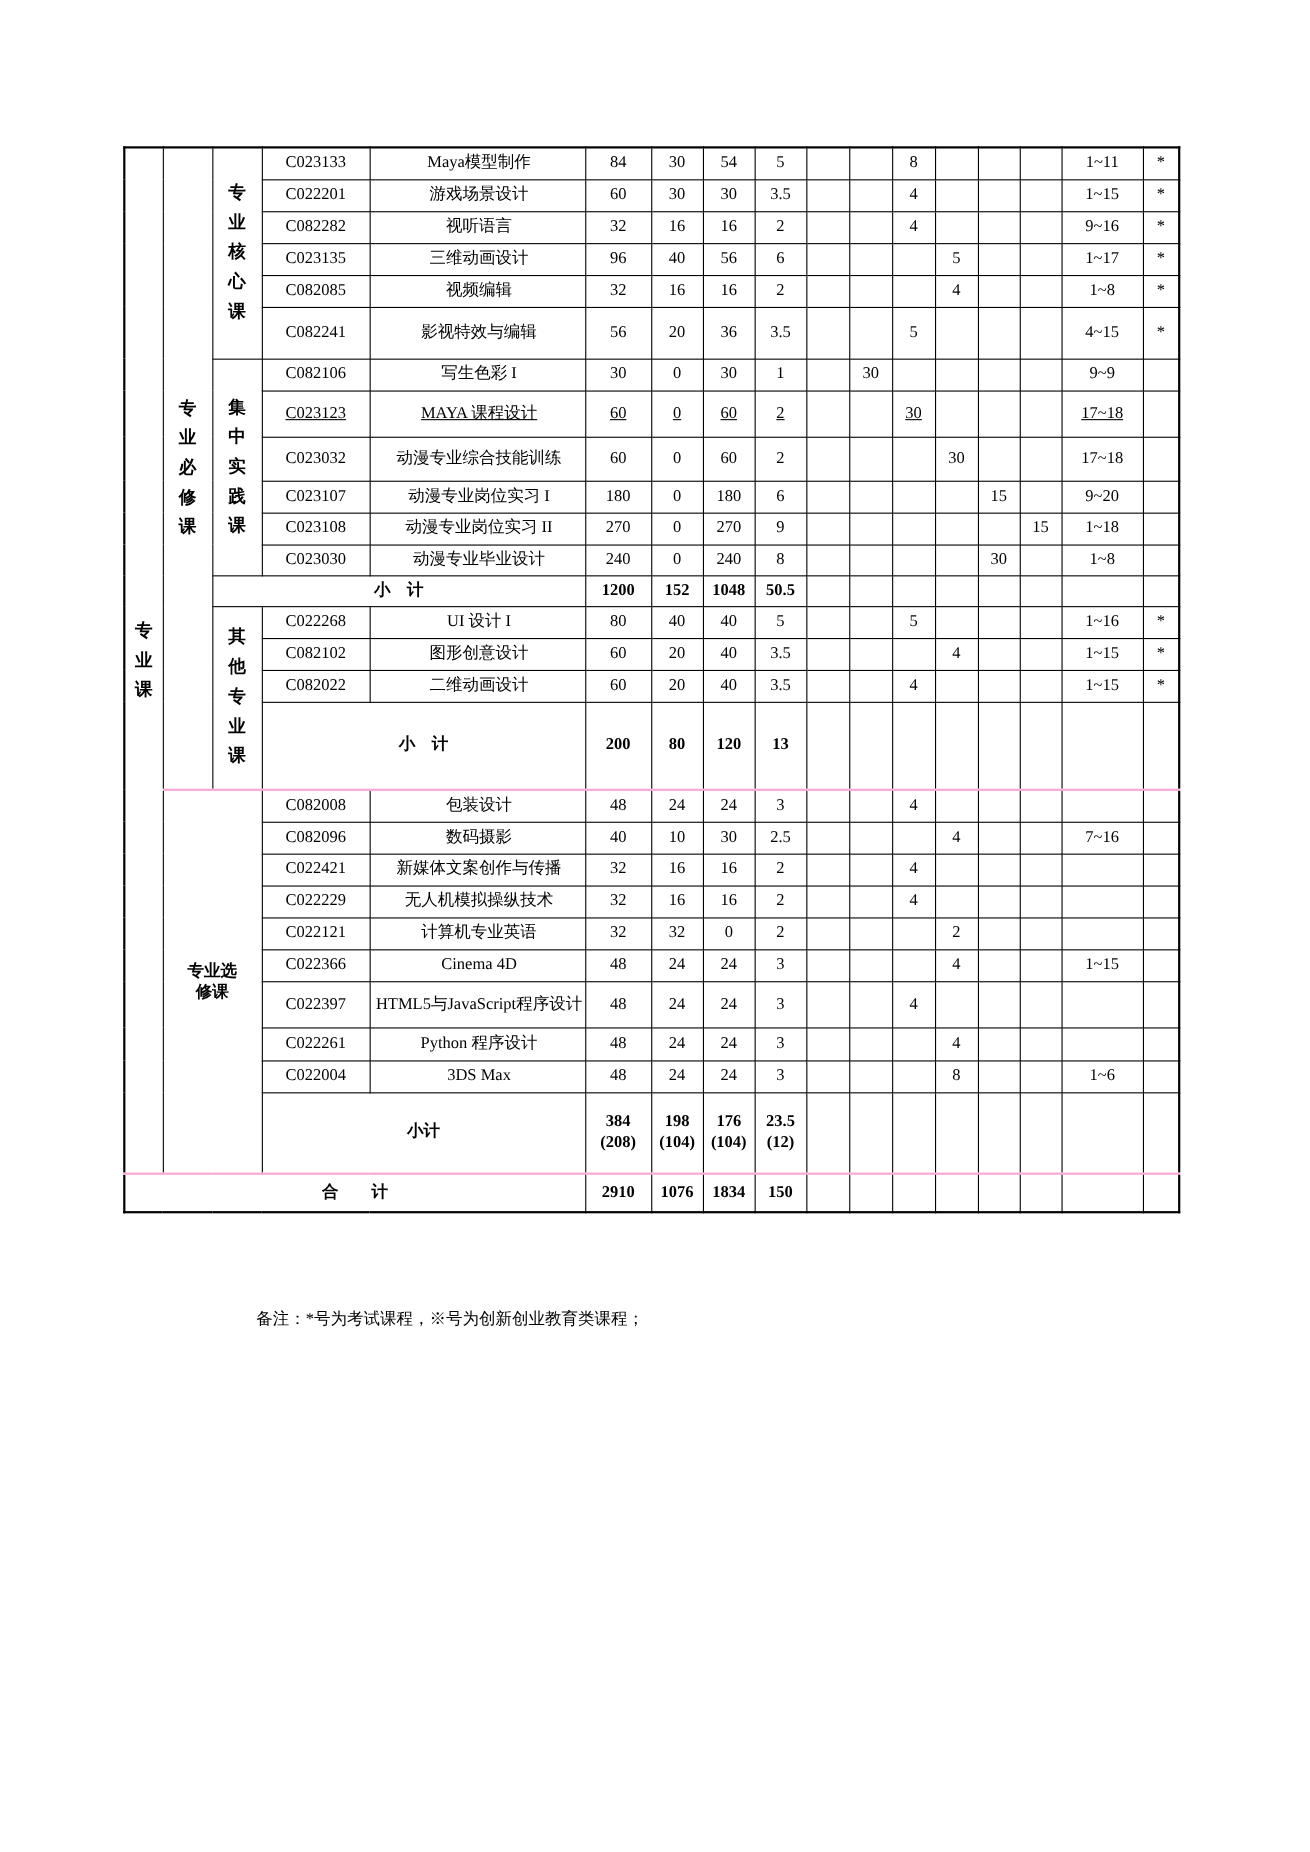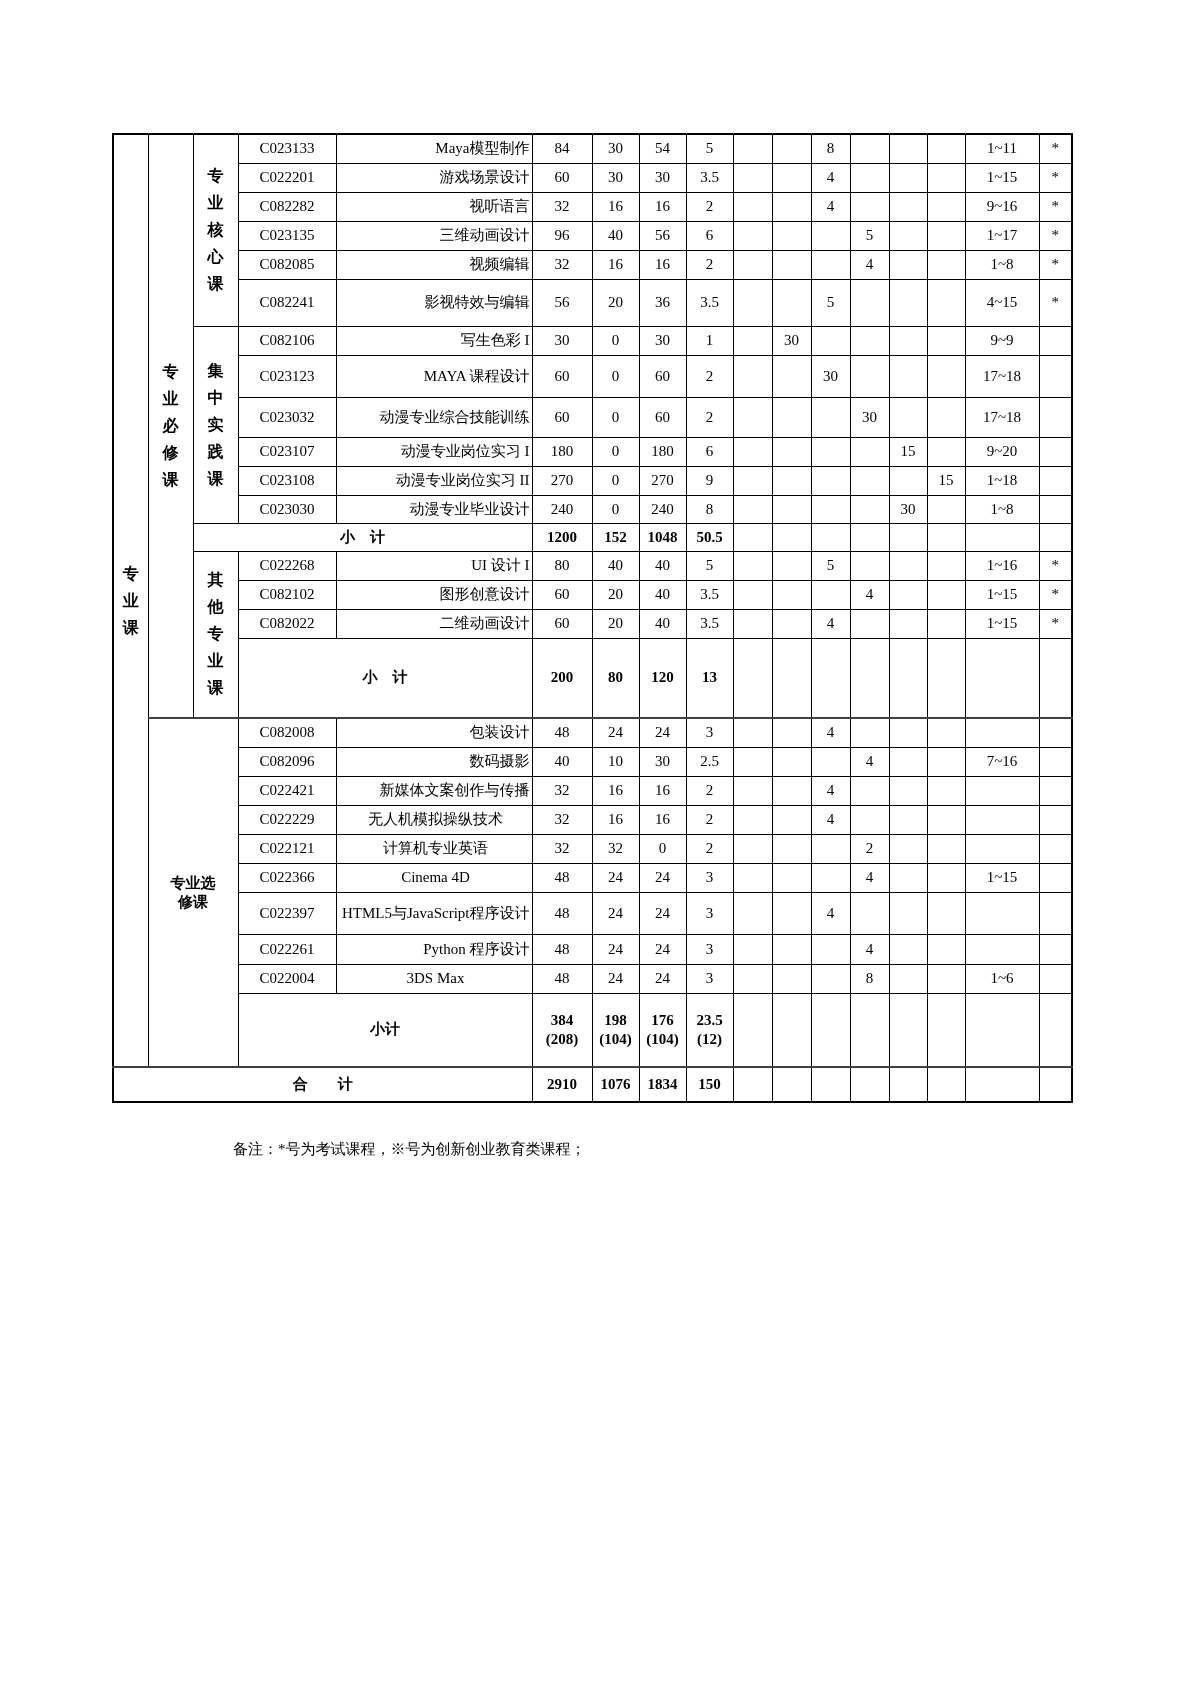"Maya模型制作" td.name { text-align: right -> center }
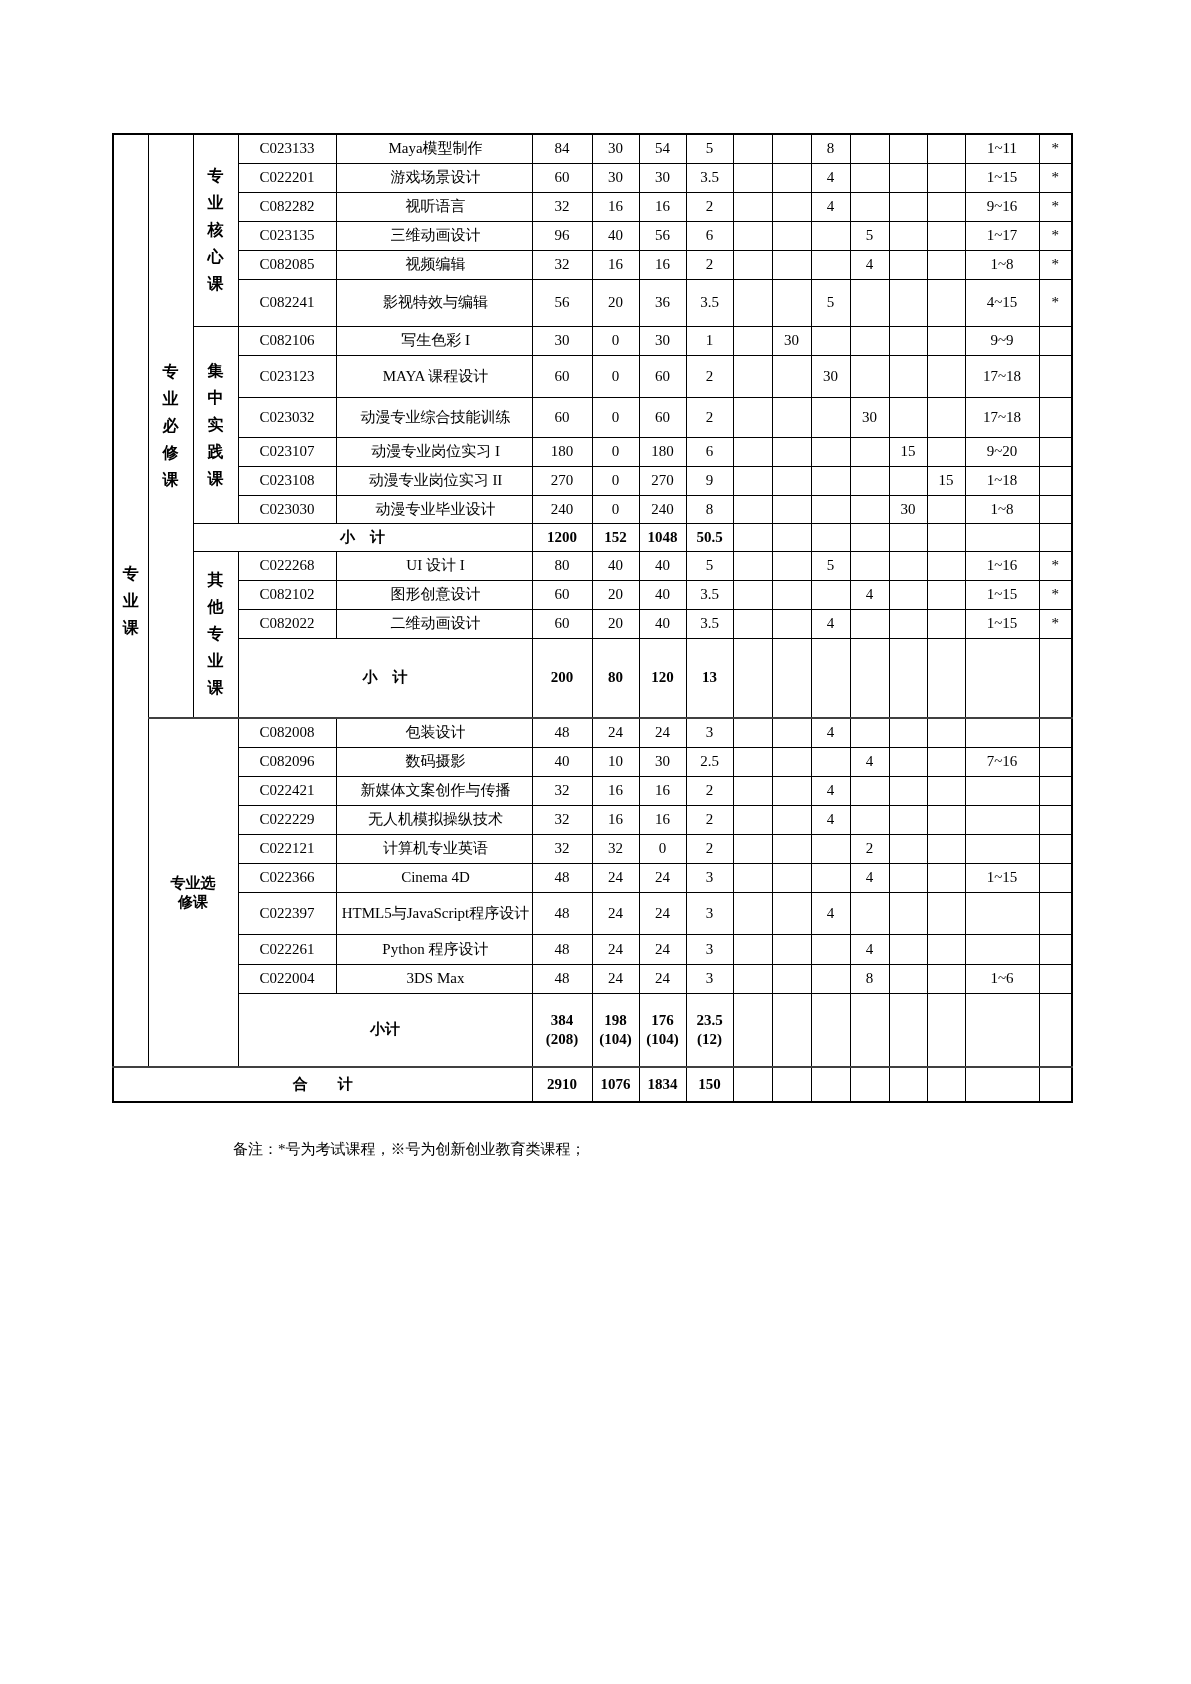"C023123" tr { text-decoration: none -> underline }
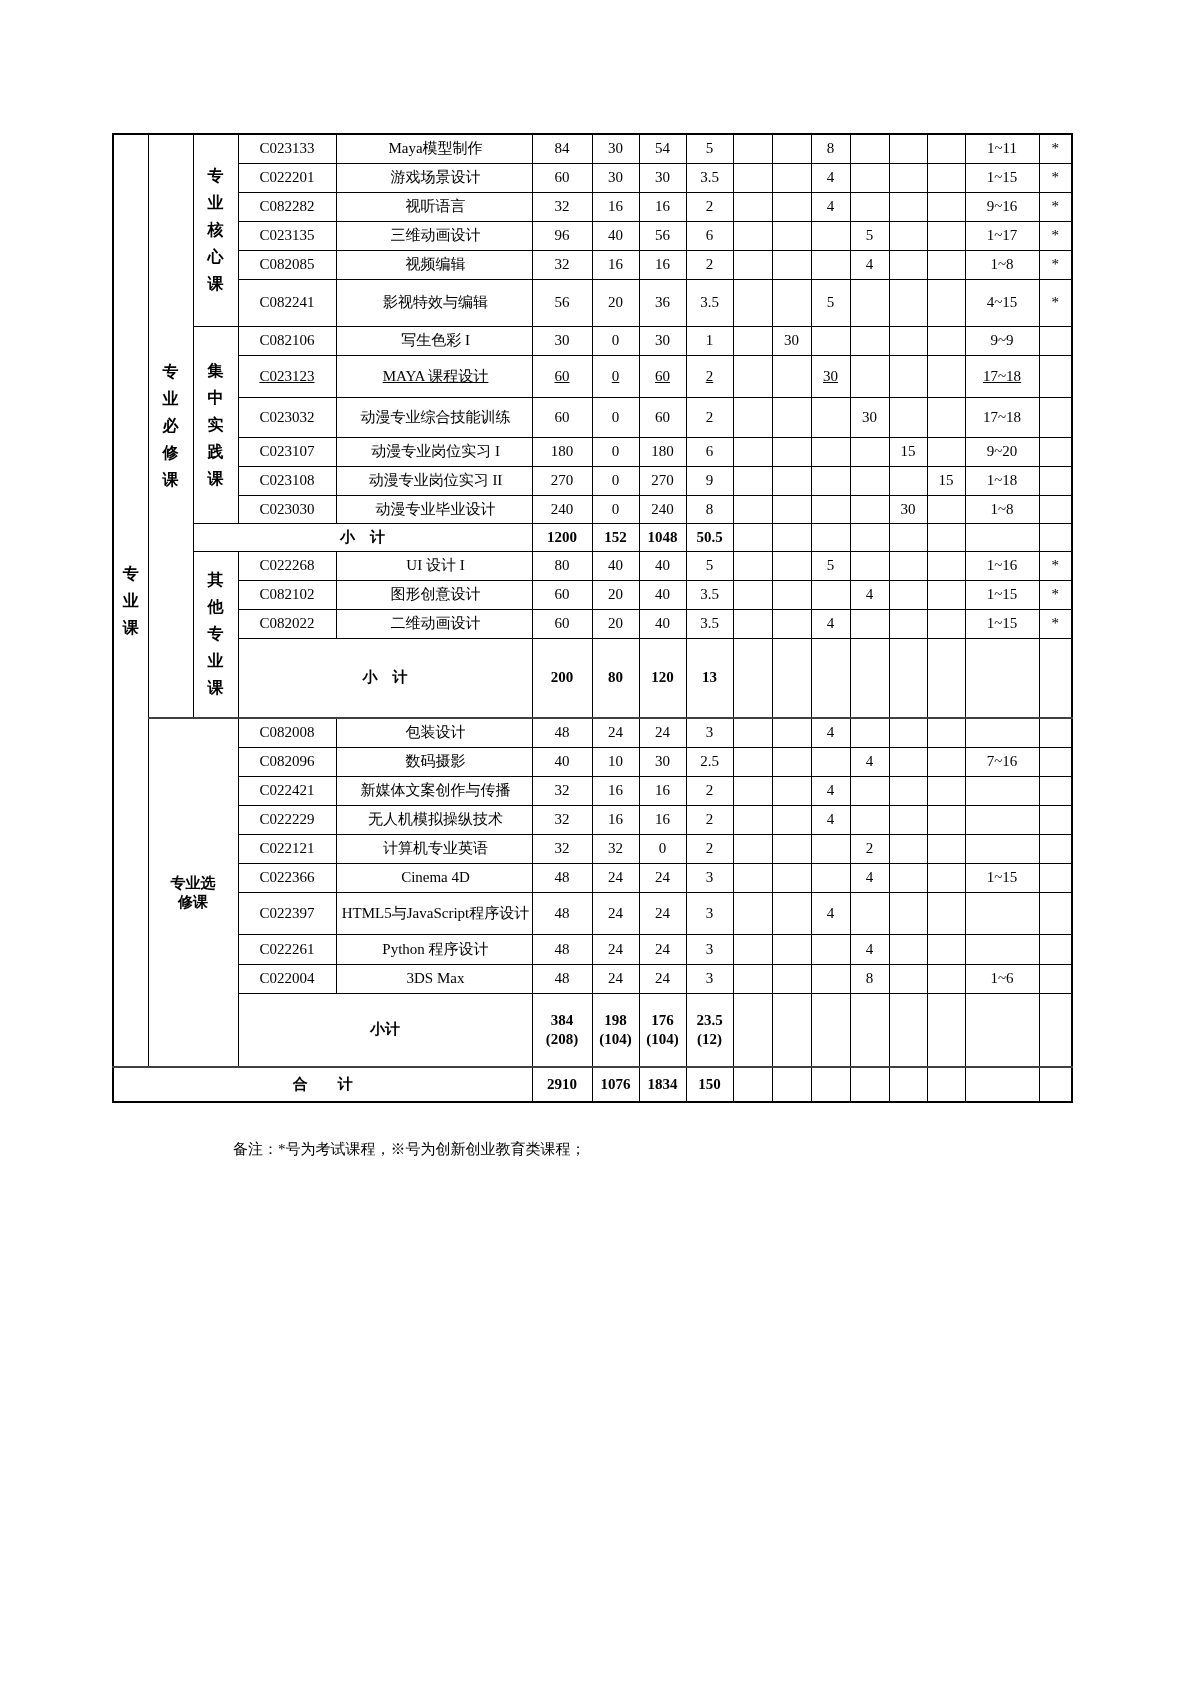"C082008" tr.sep td { border-top: 2px solid #404040 -> 2px solid #f9a8d4 }
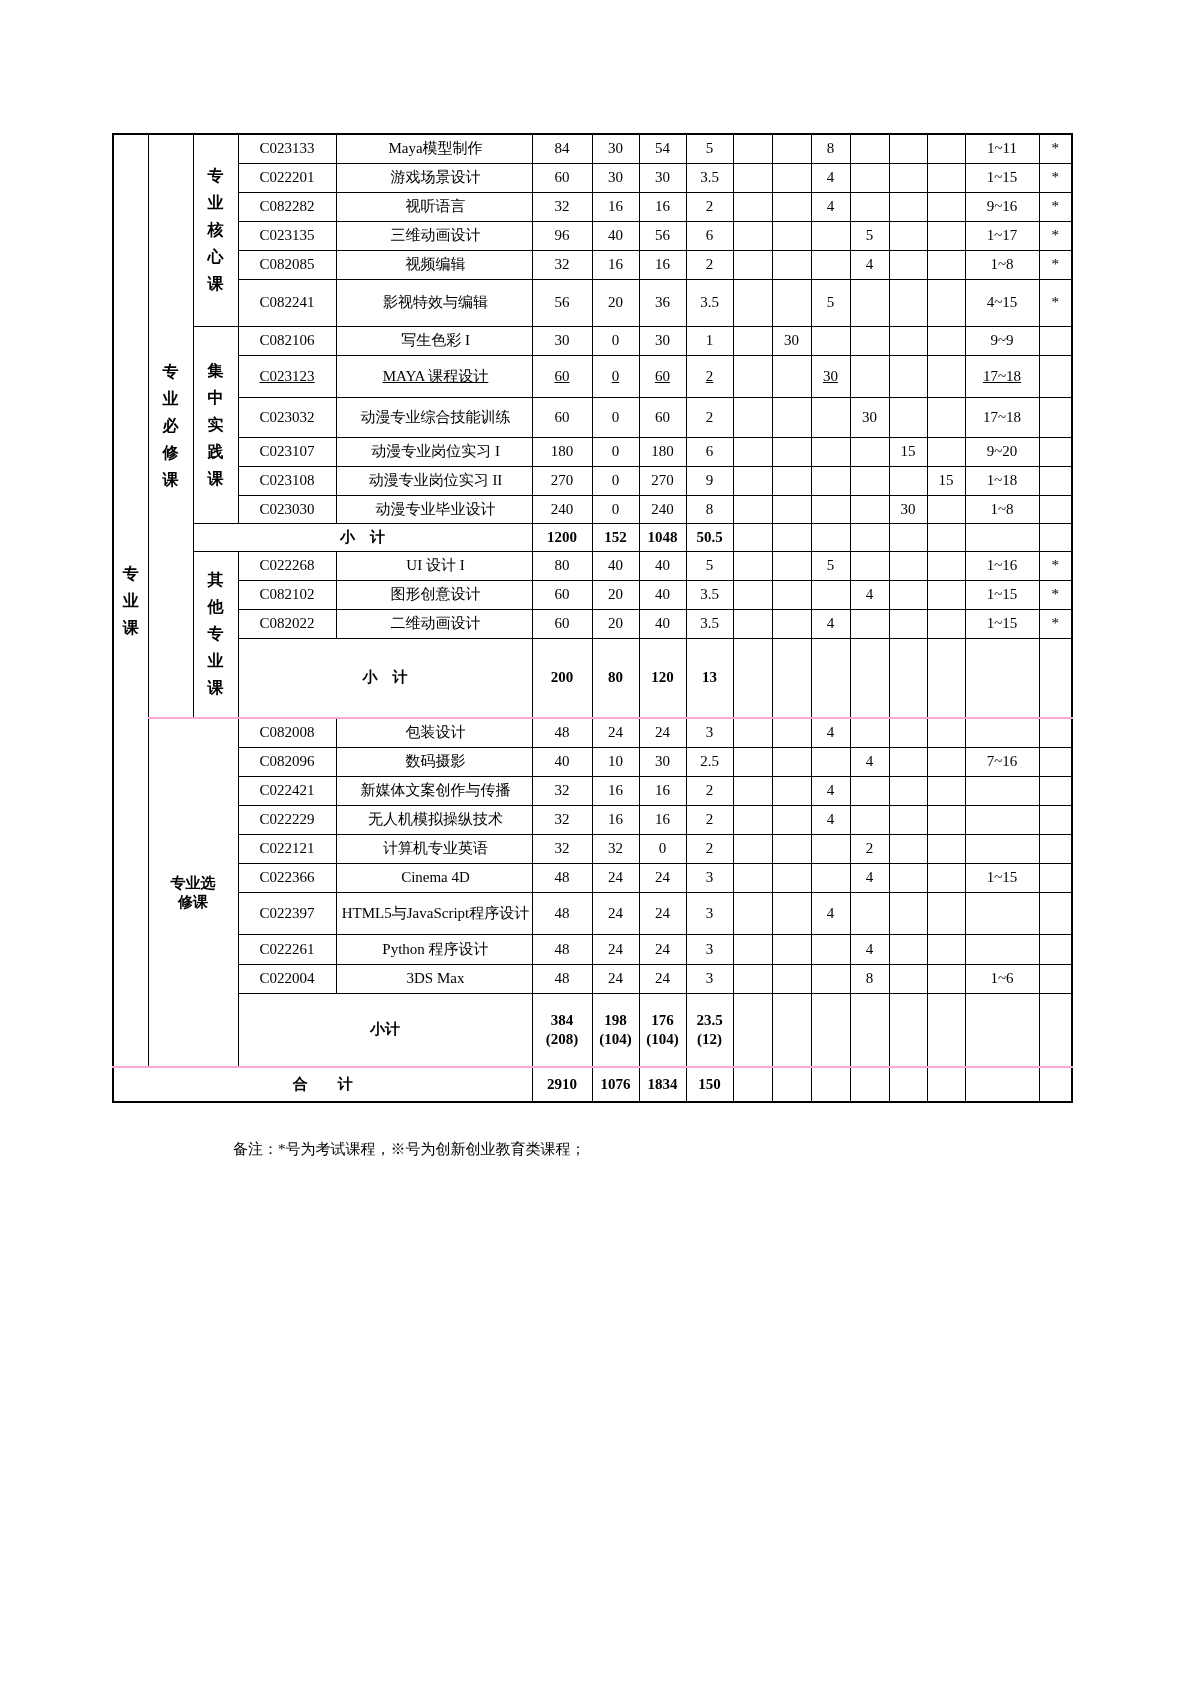"备注：*号为考试课程，※号为创新创业教育类课程；" .footnote { top: 1140px -> 1190px }
